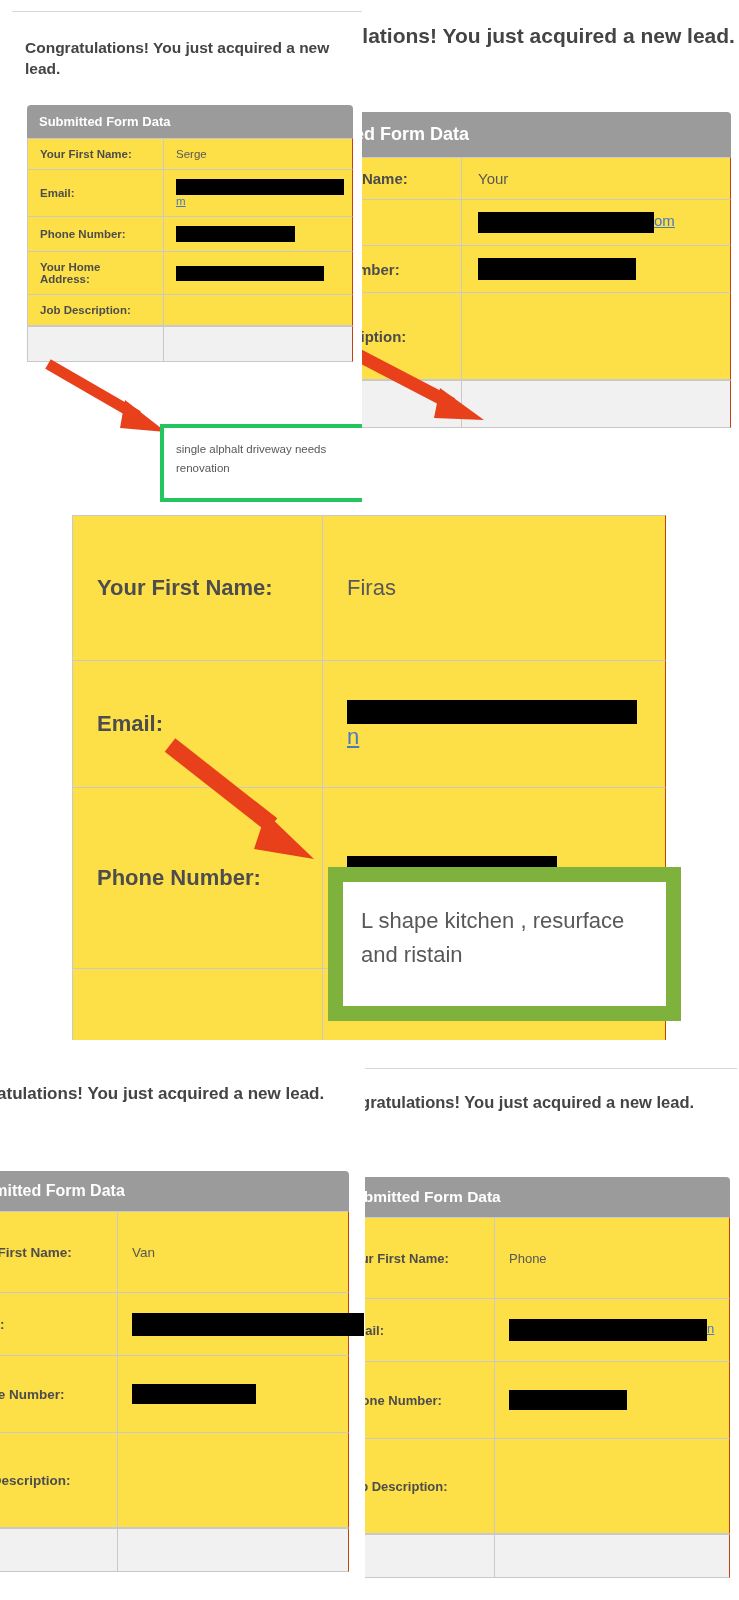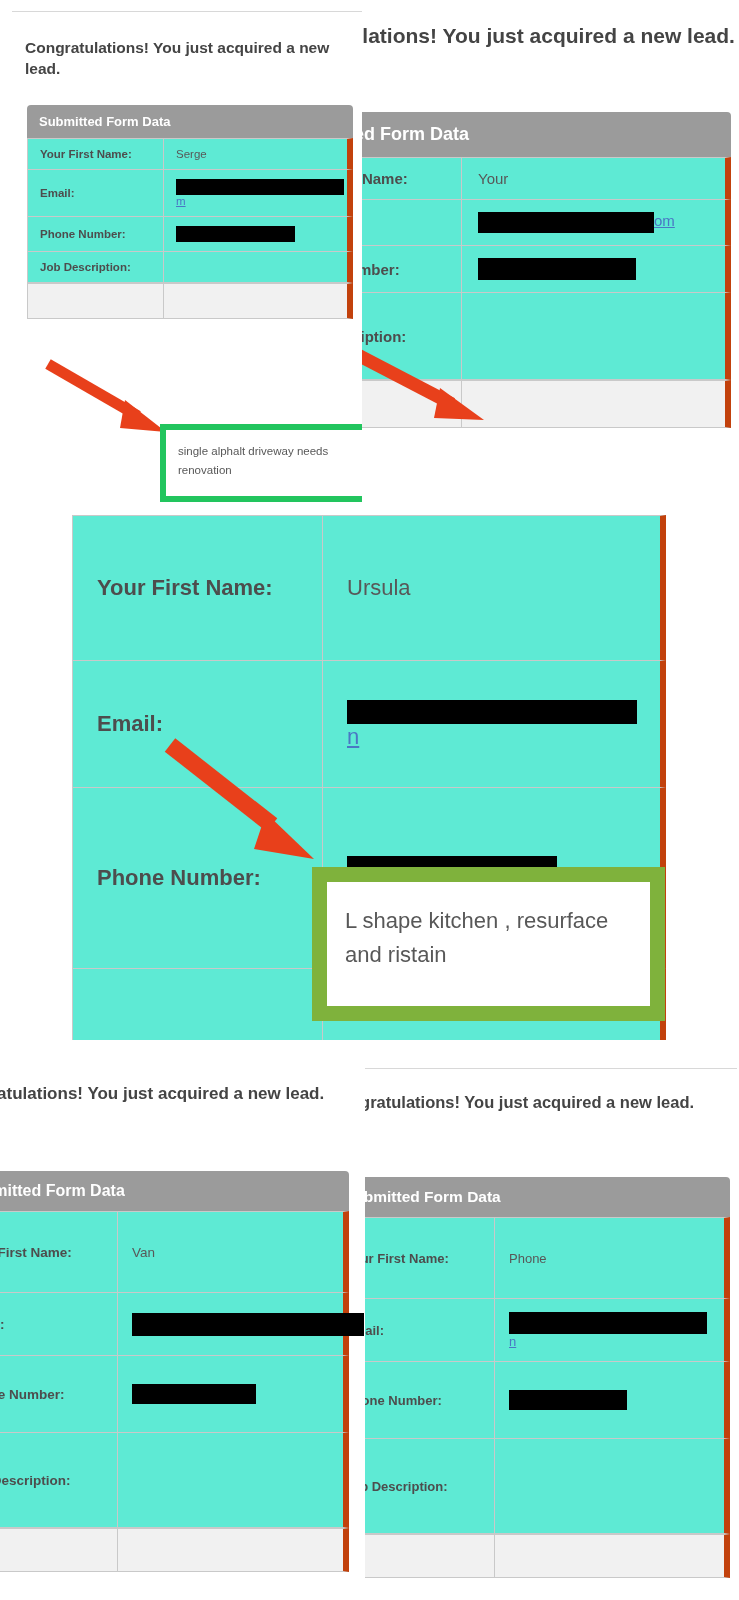"Your First Name:" table.fd td { background: #5eead4 -> #fde047 }
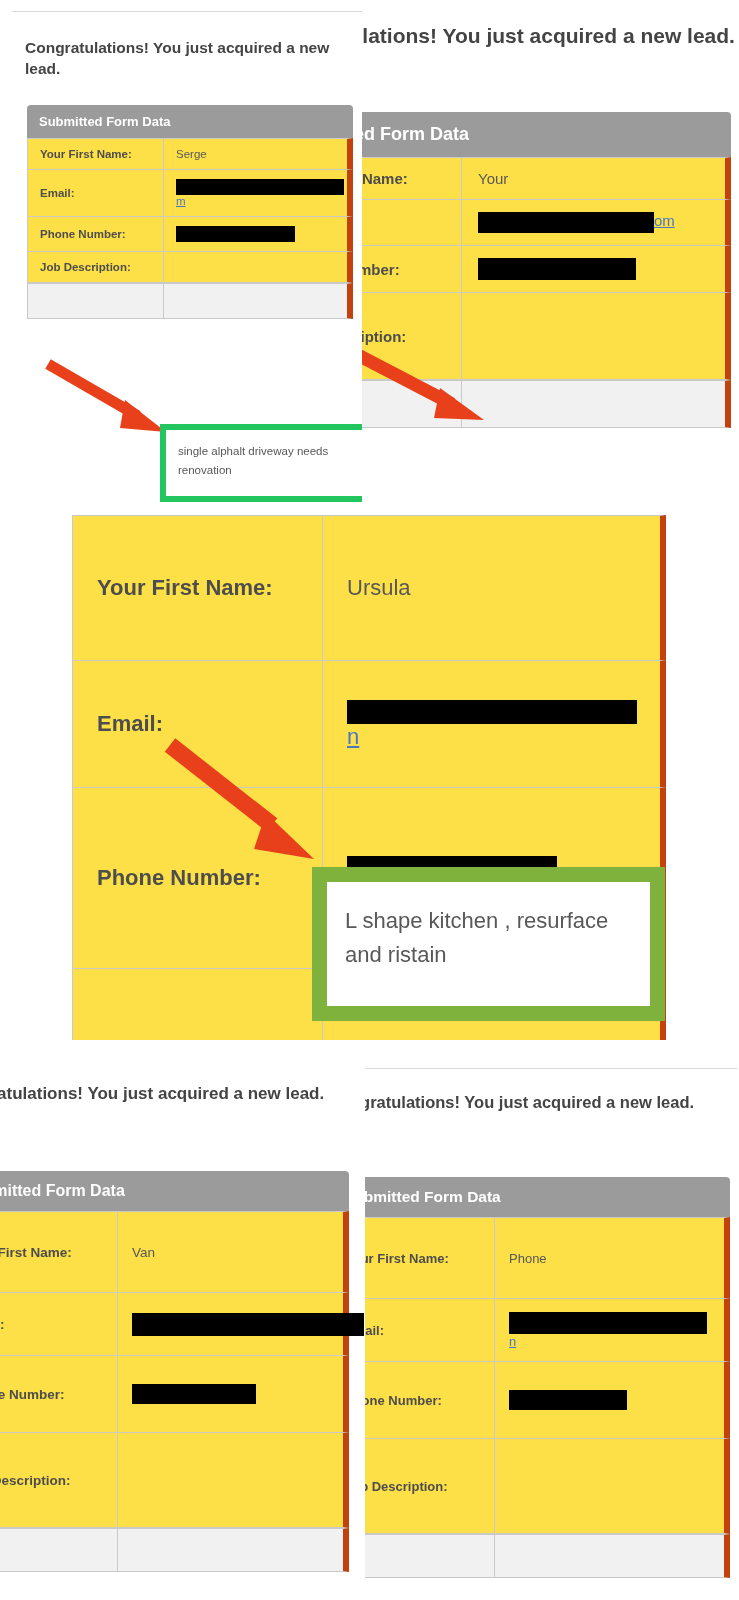"Serge" table.fd td.last { border-right: 6px solid #c2410c -> 1px solid #c2410c }
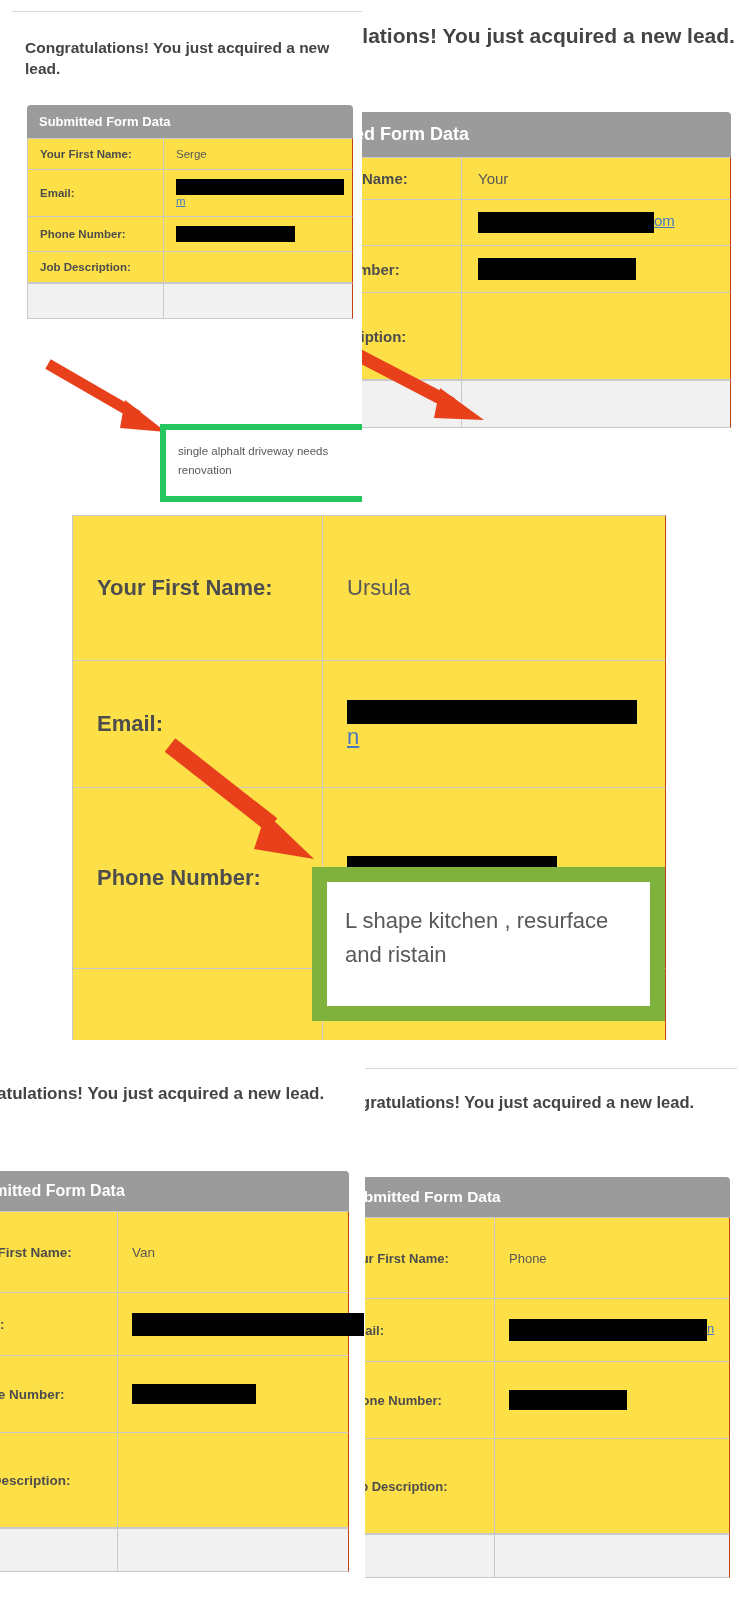"Your Home Address:" tr { html: none -> <tr> <td>Your Home Address:</td> <td> <span></span> </td> </tr> }
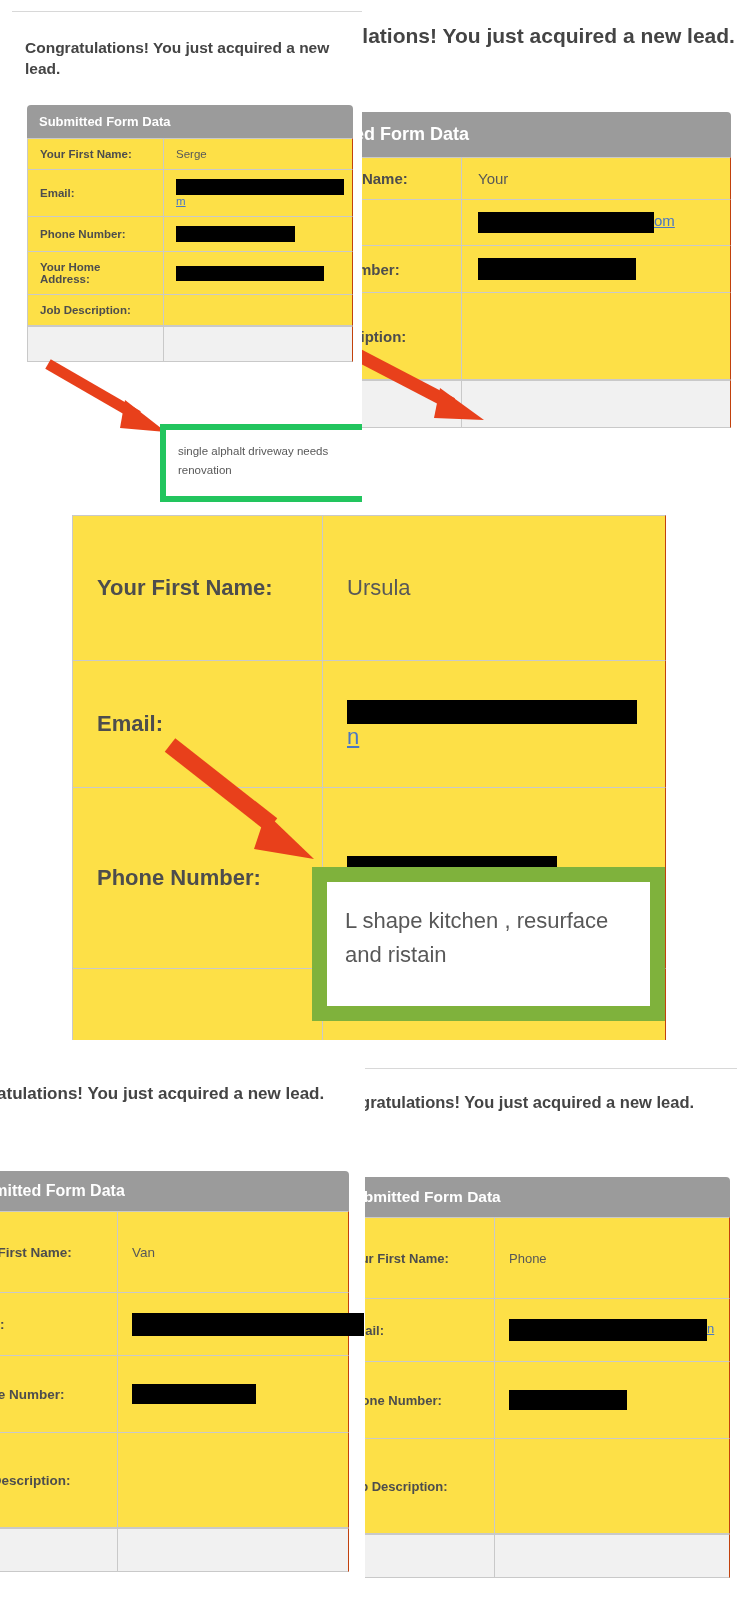"single alphalt driveway needs renovation" div.greenbox { border: 6px solid #22c55e -> 4px solid #22c55e }
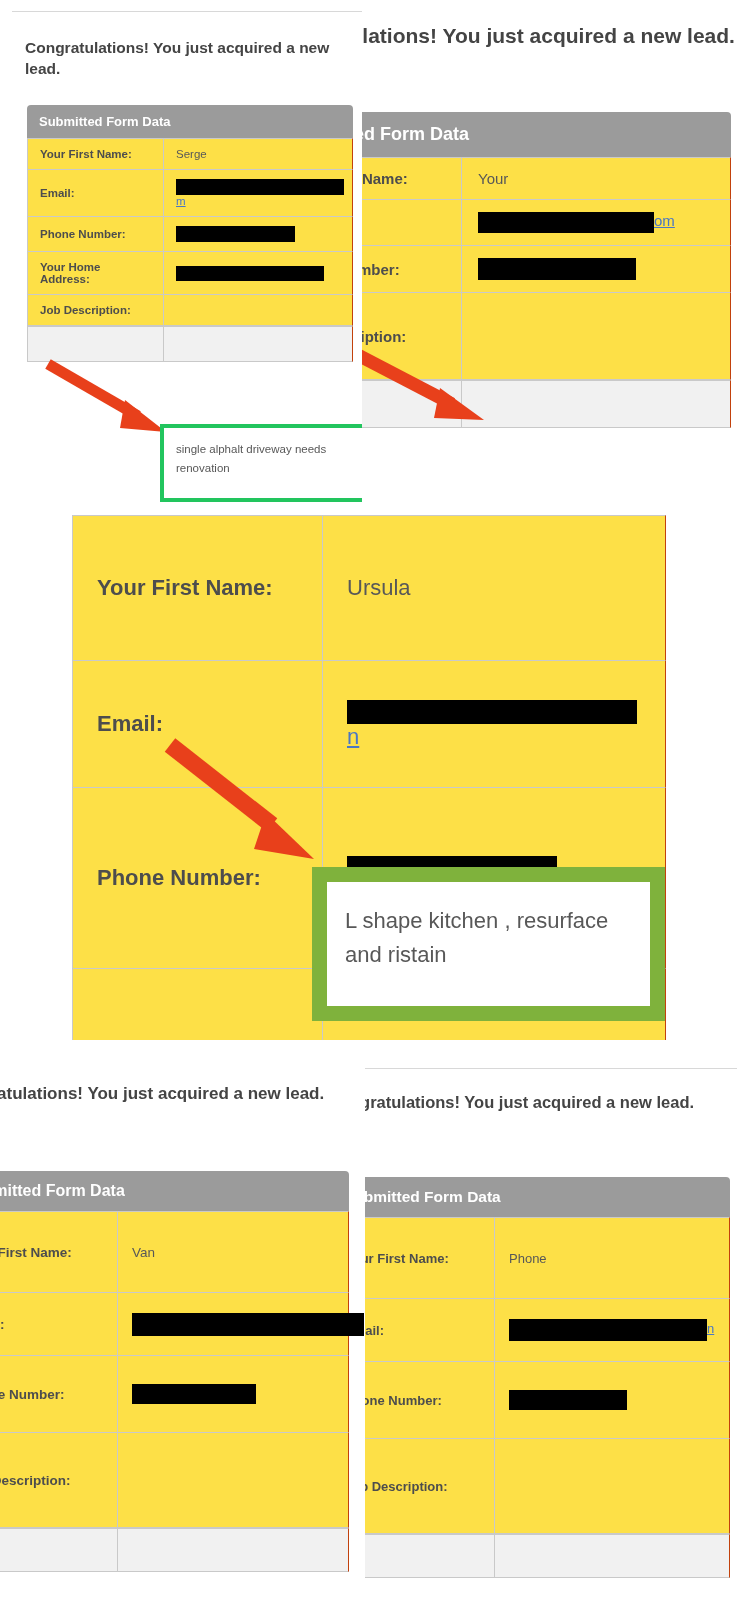"Ursula" td.val { text: Ursula -> Firas }
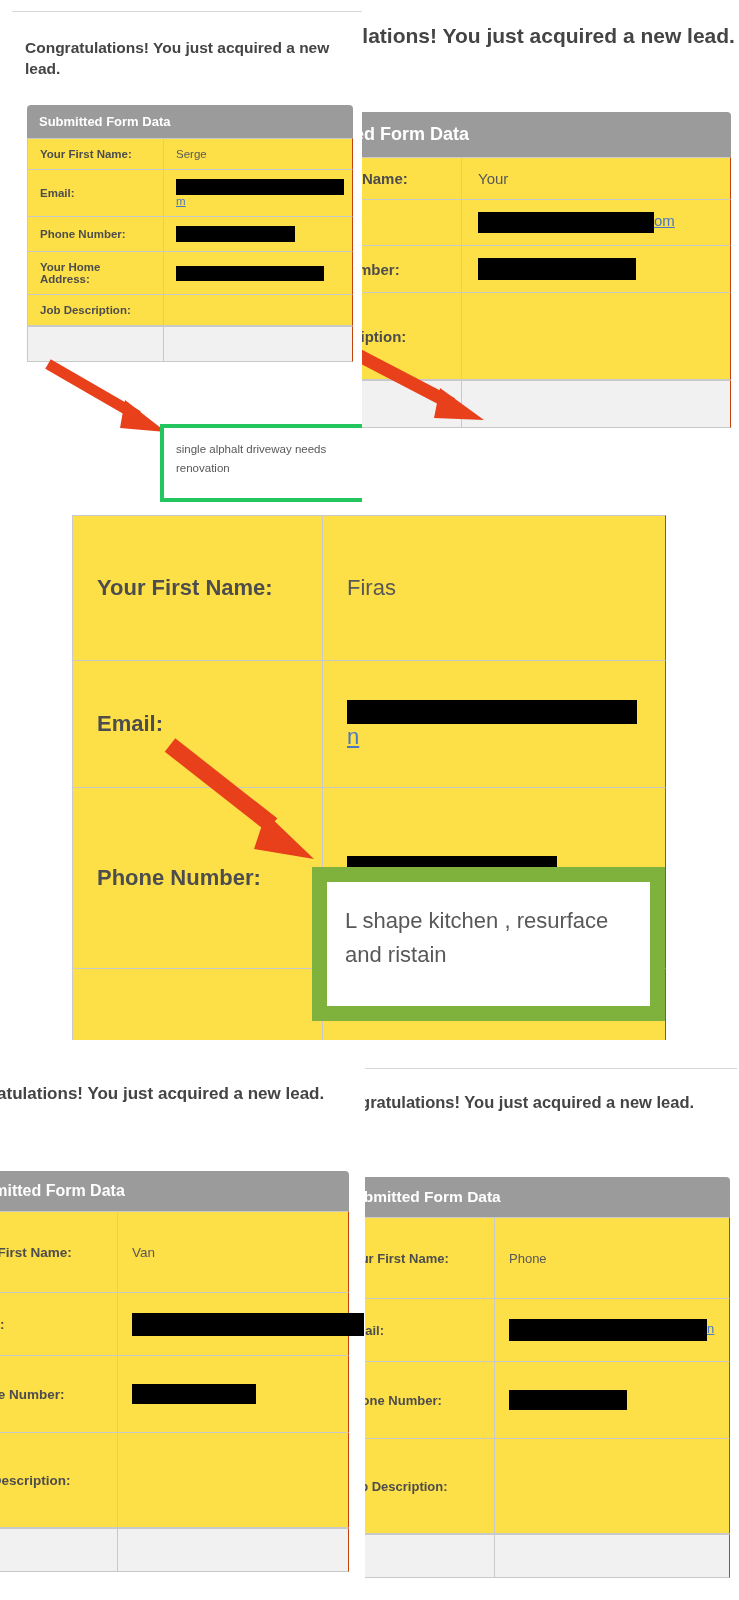"L shape kitchen , resurface" div.greenbox { left: 312px -> 328px }
